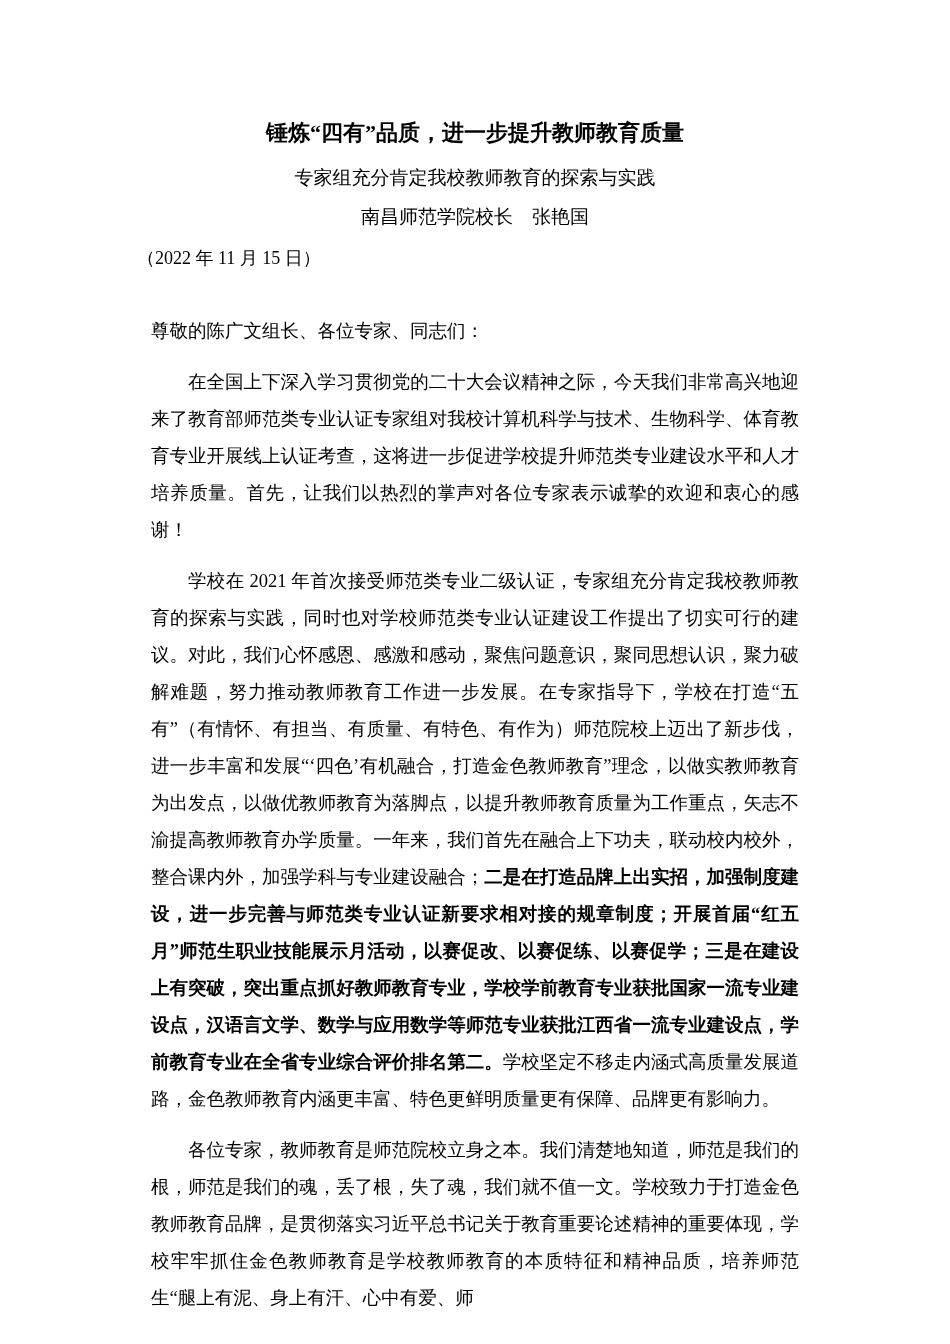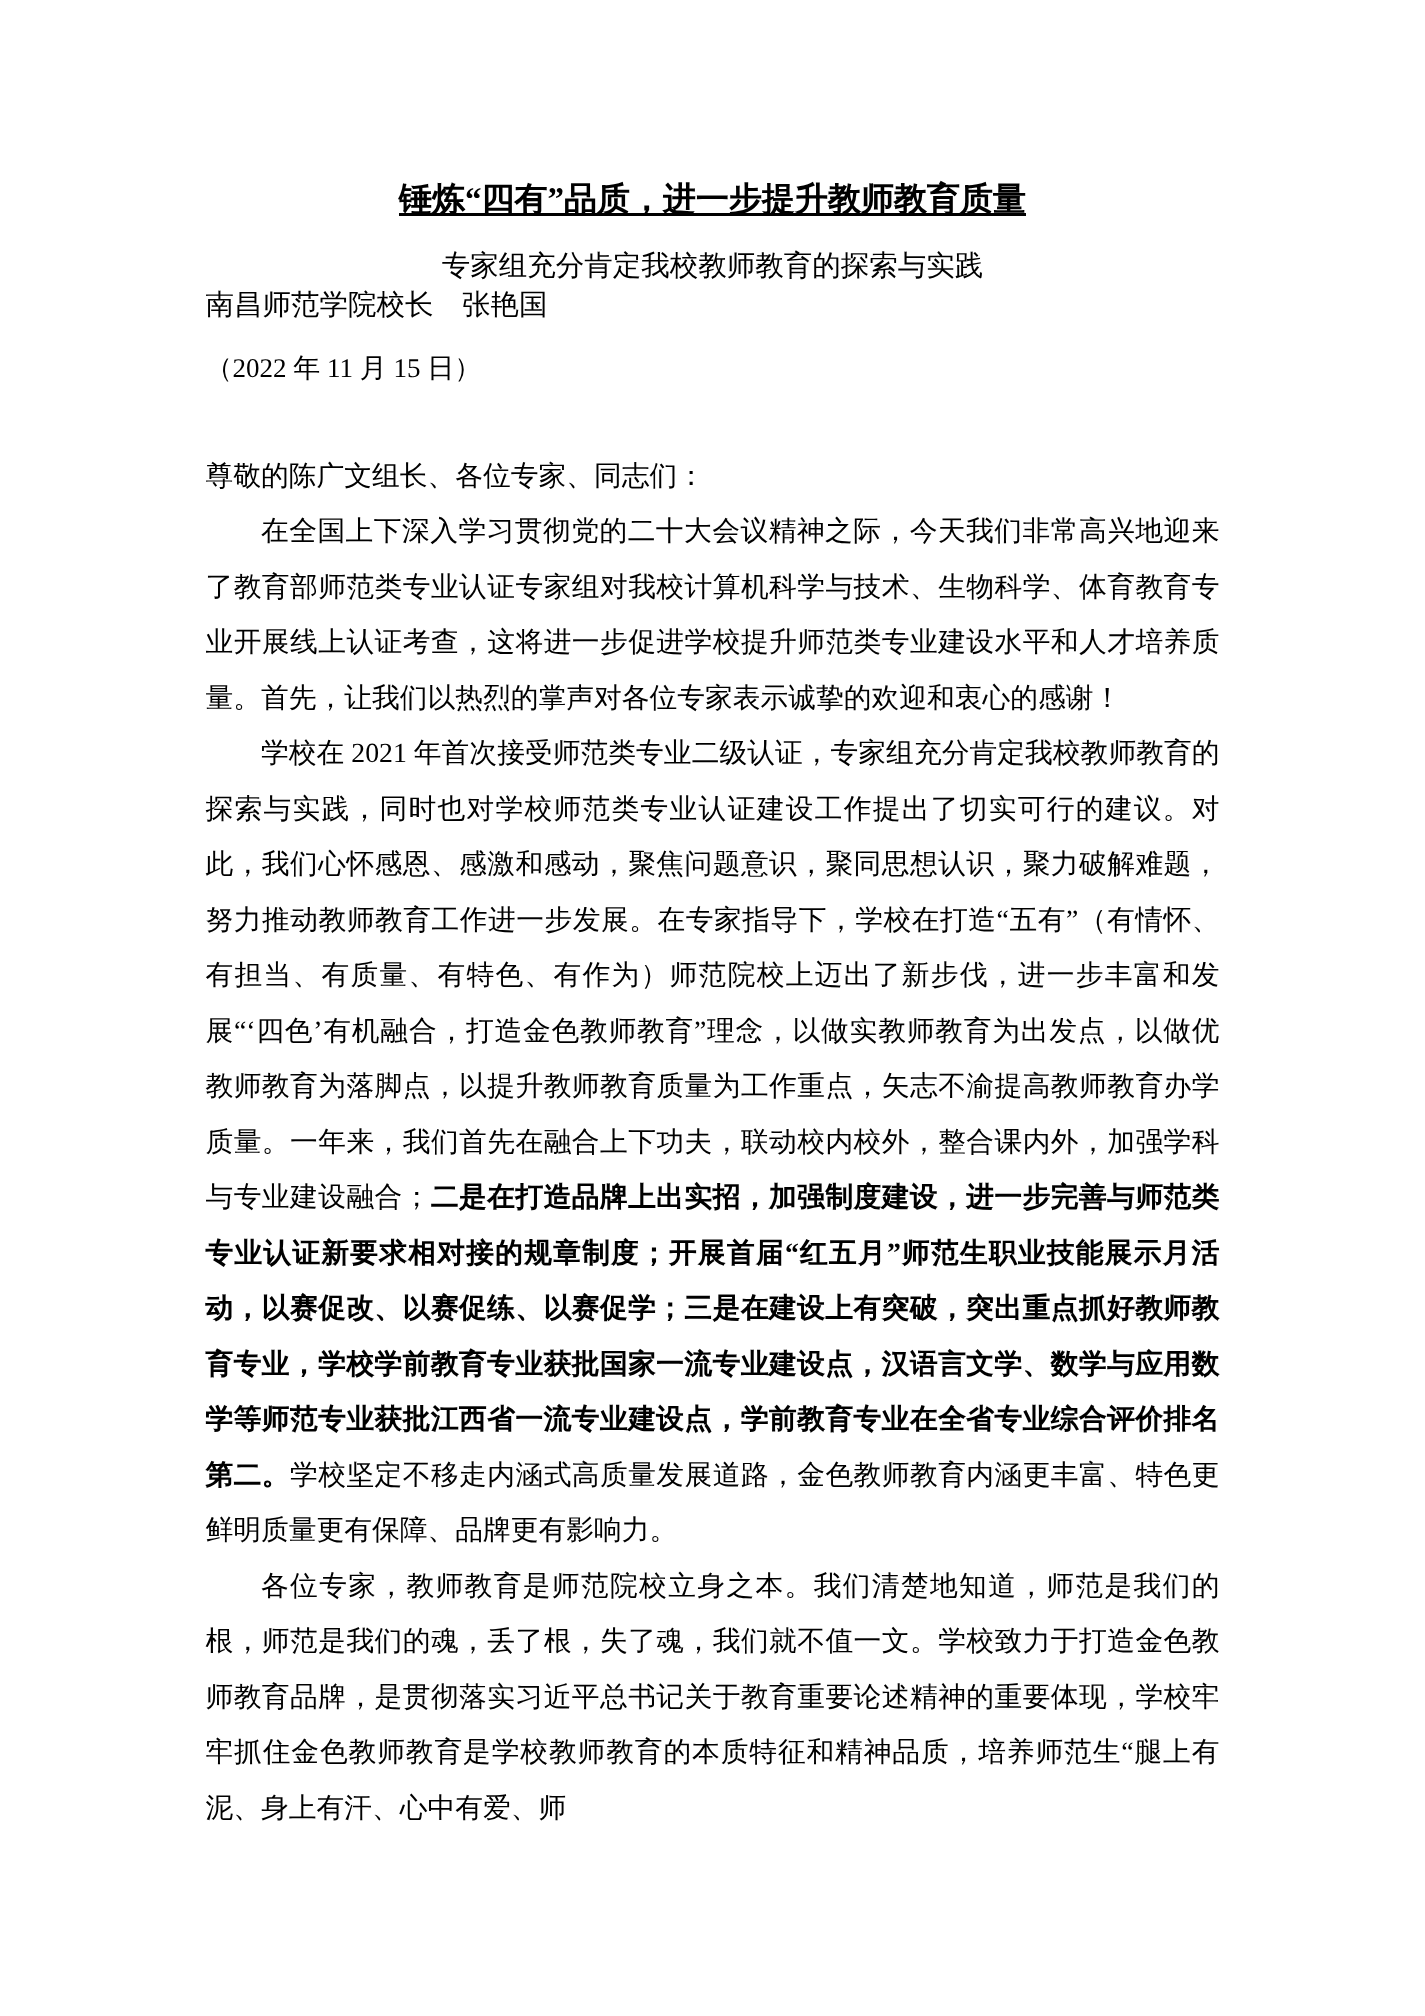"锤炼“四有”品质，进一步提升教师教育质量" .title { text-decoration: underline -> none }
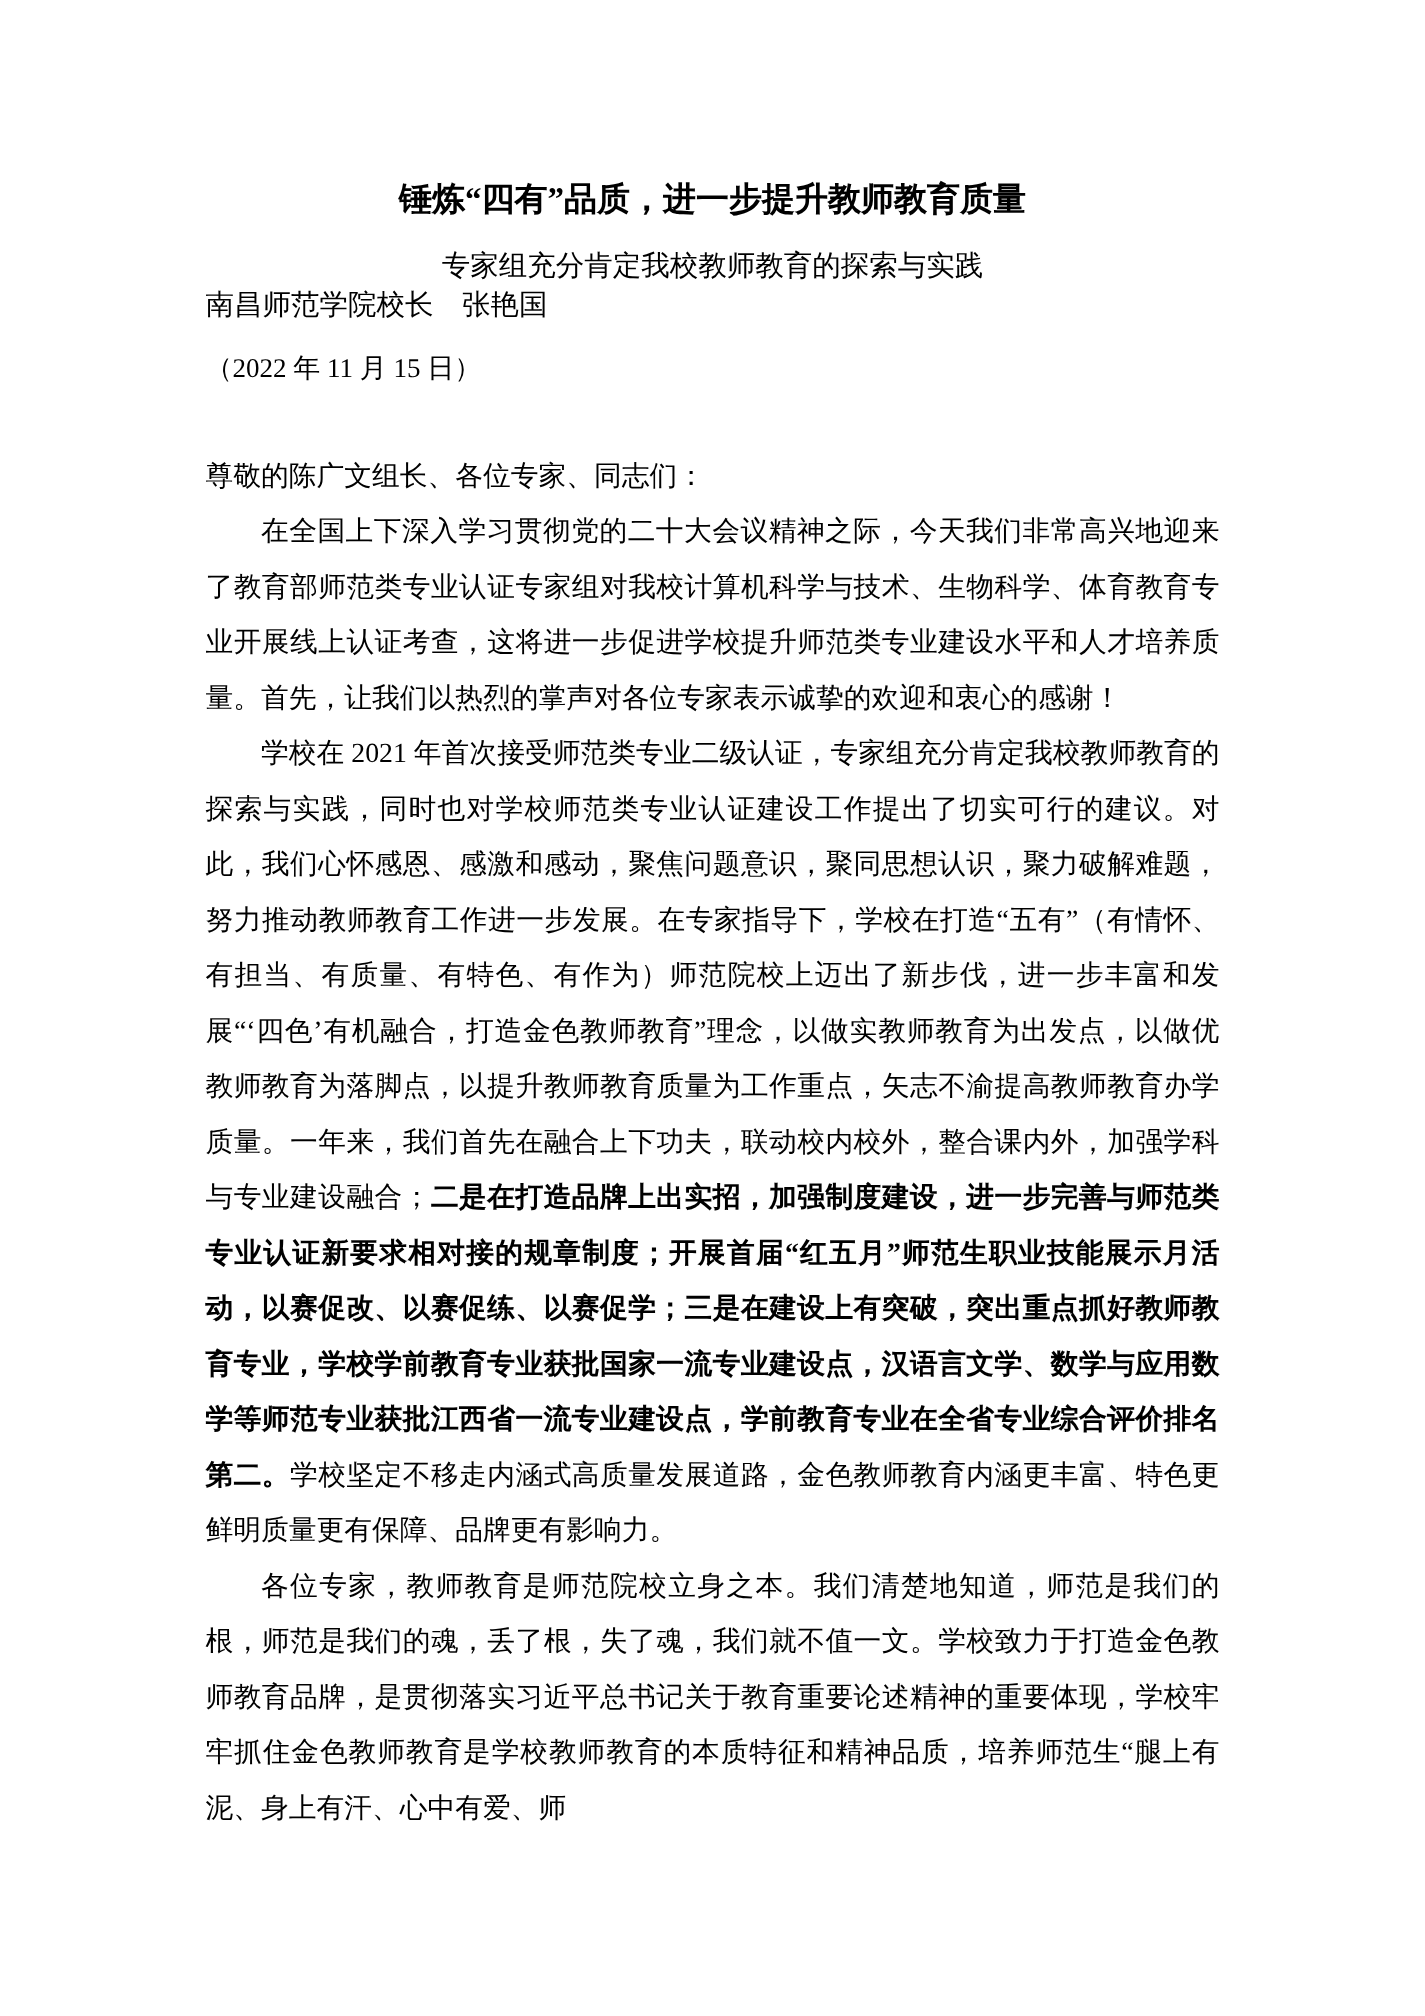"南昌师范学院校长 张艳国" .author { margin-top: none -> 13px; text-align: none -> center }
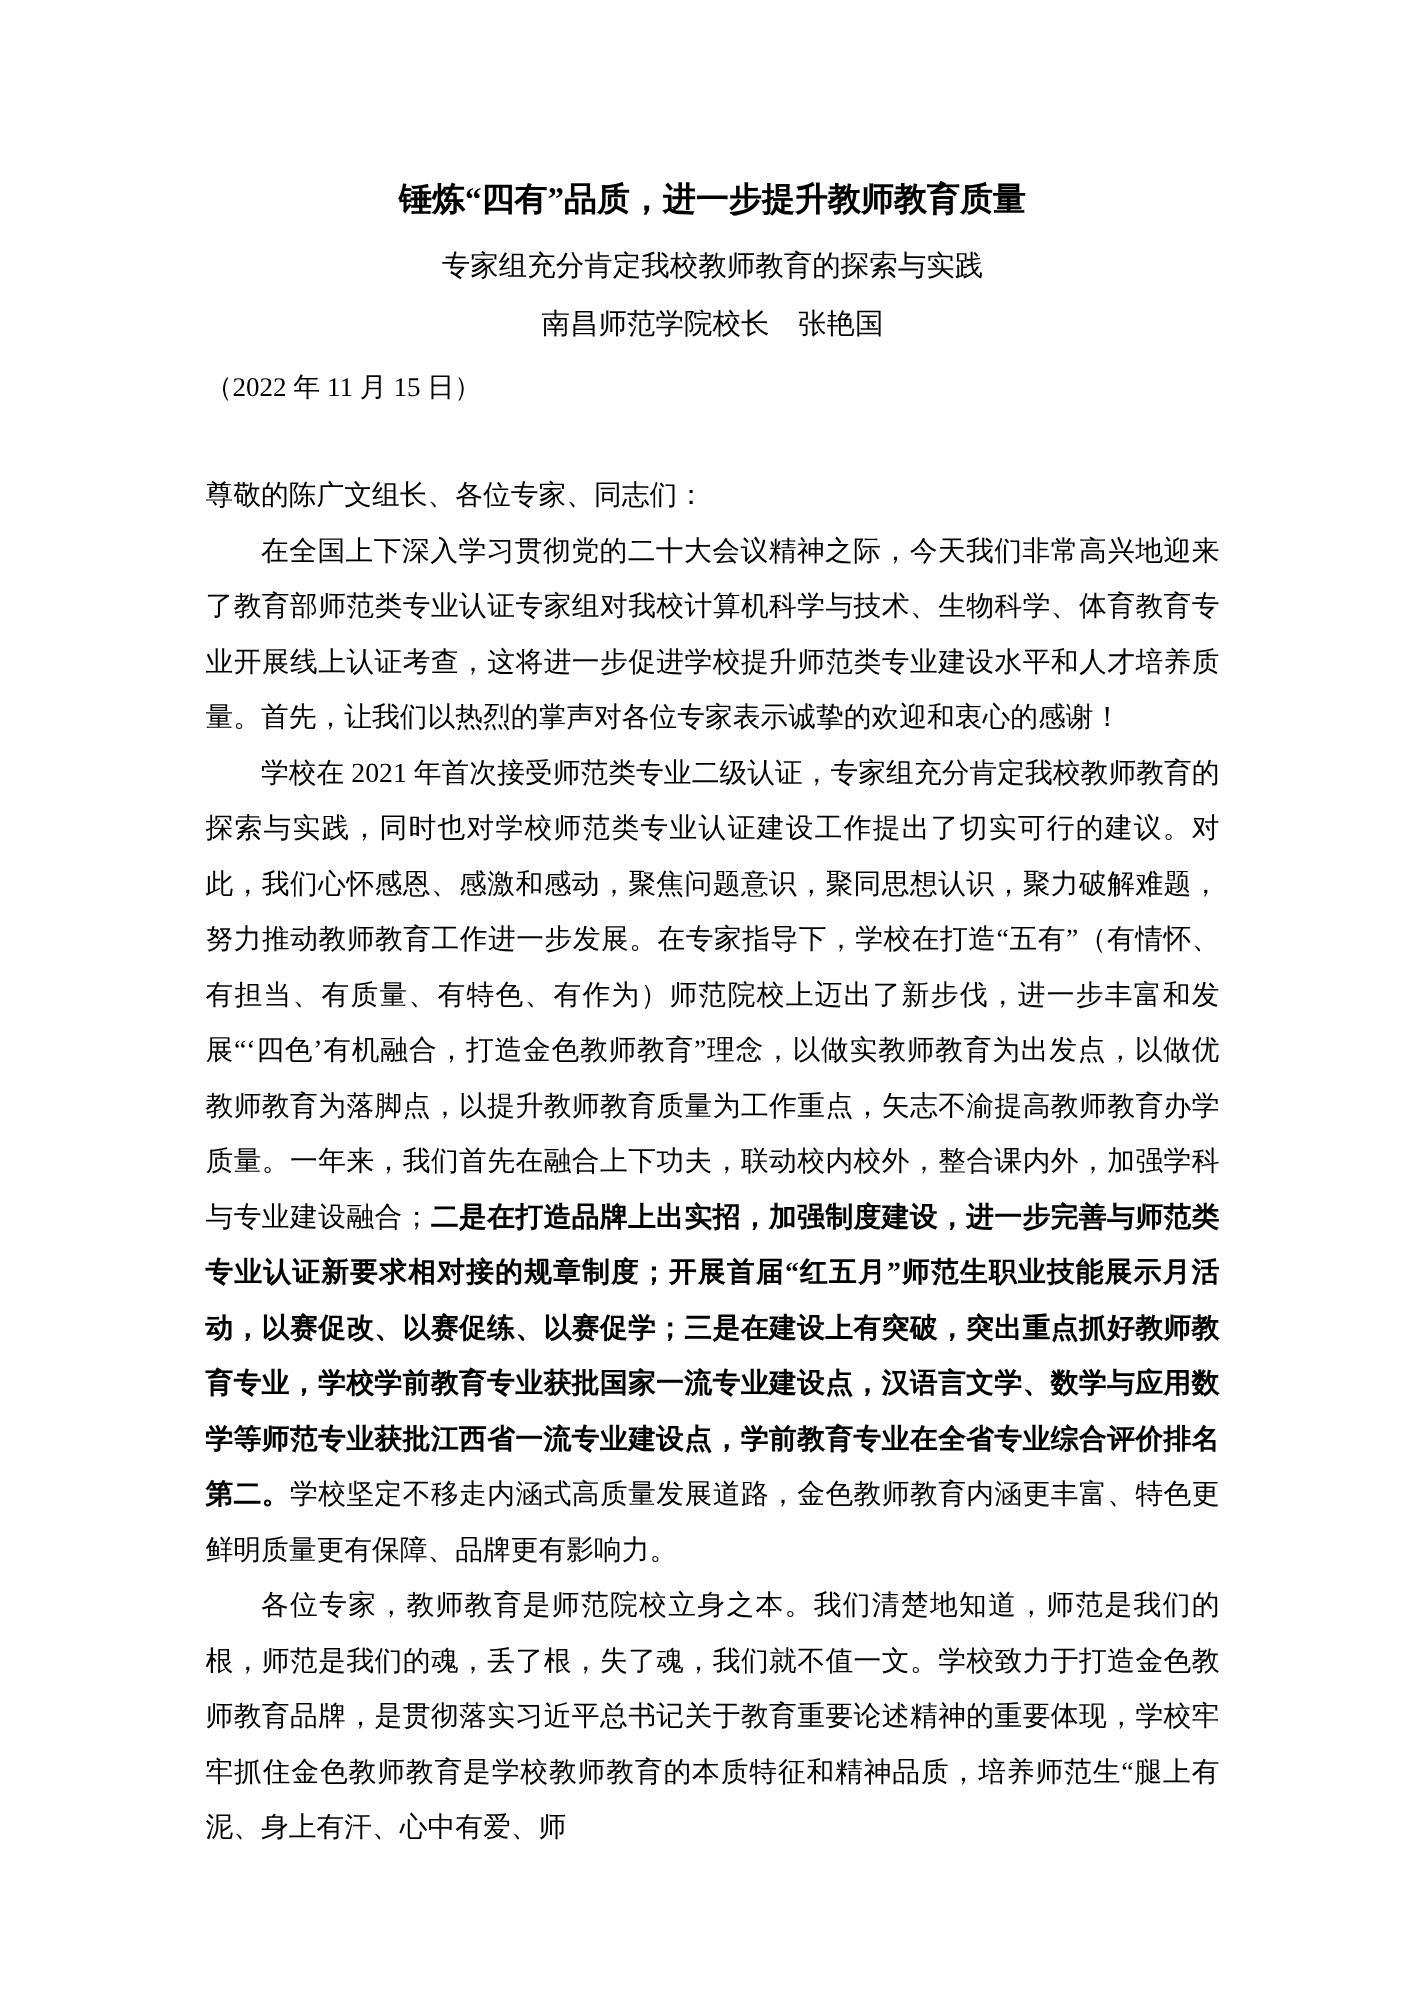"尊敬的陈广文组长、各位专家、同志们：" .doc-body p { margin: 0 -> 14px }
